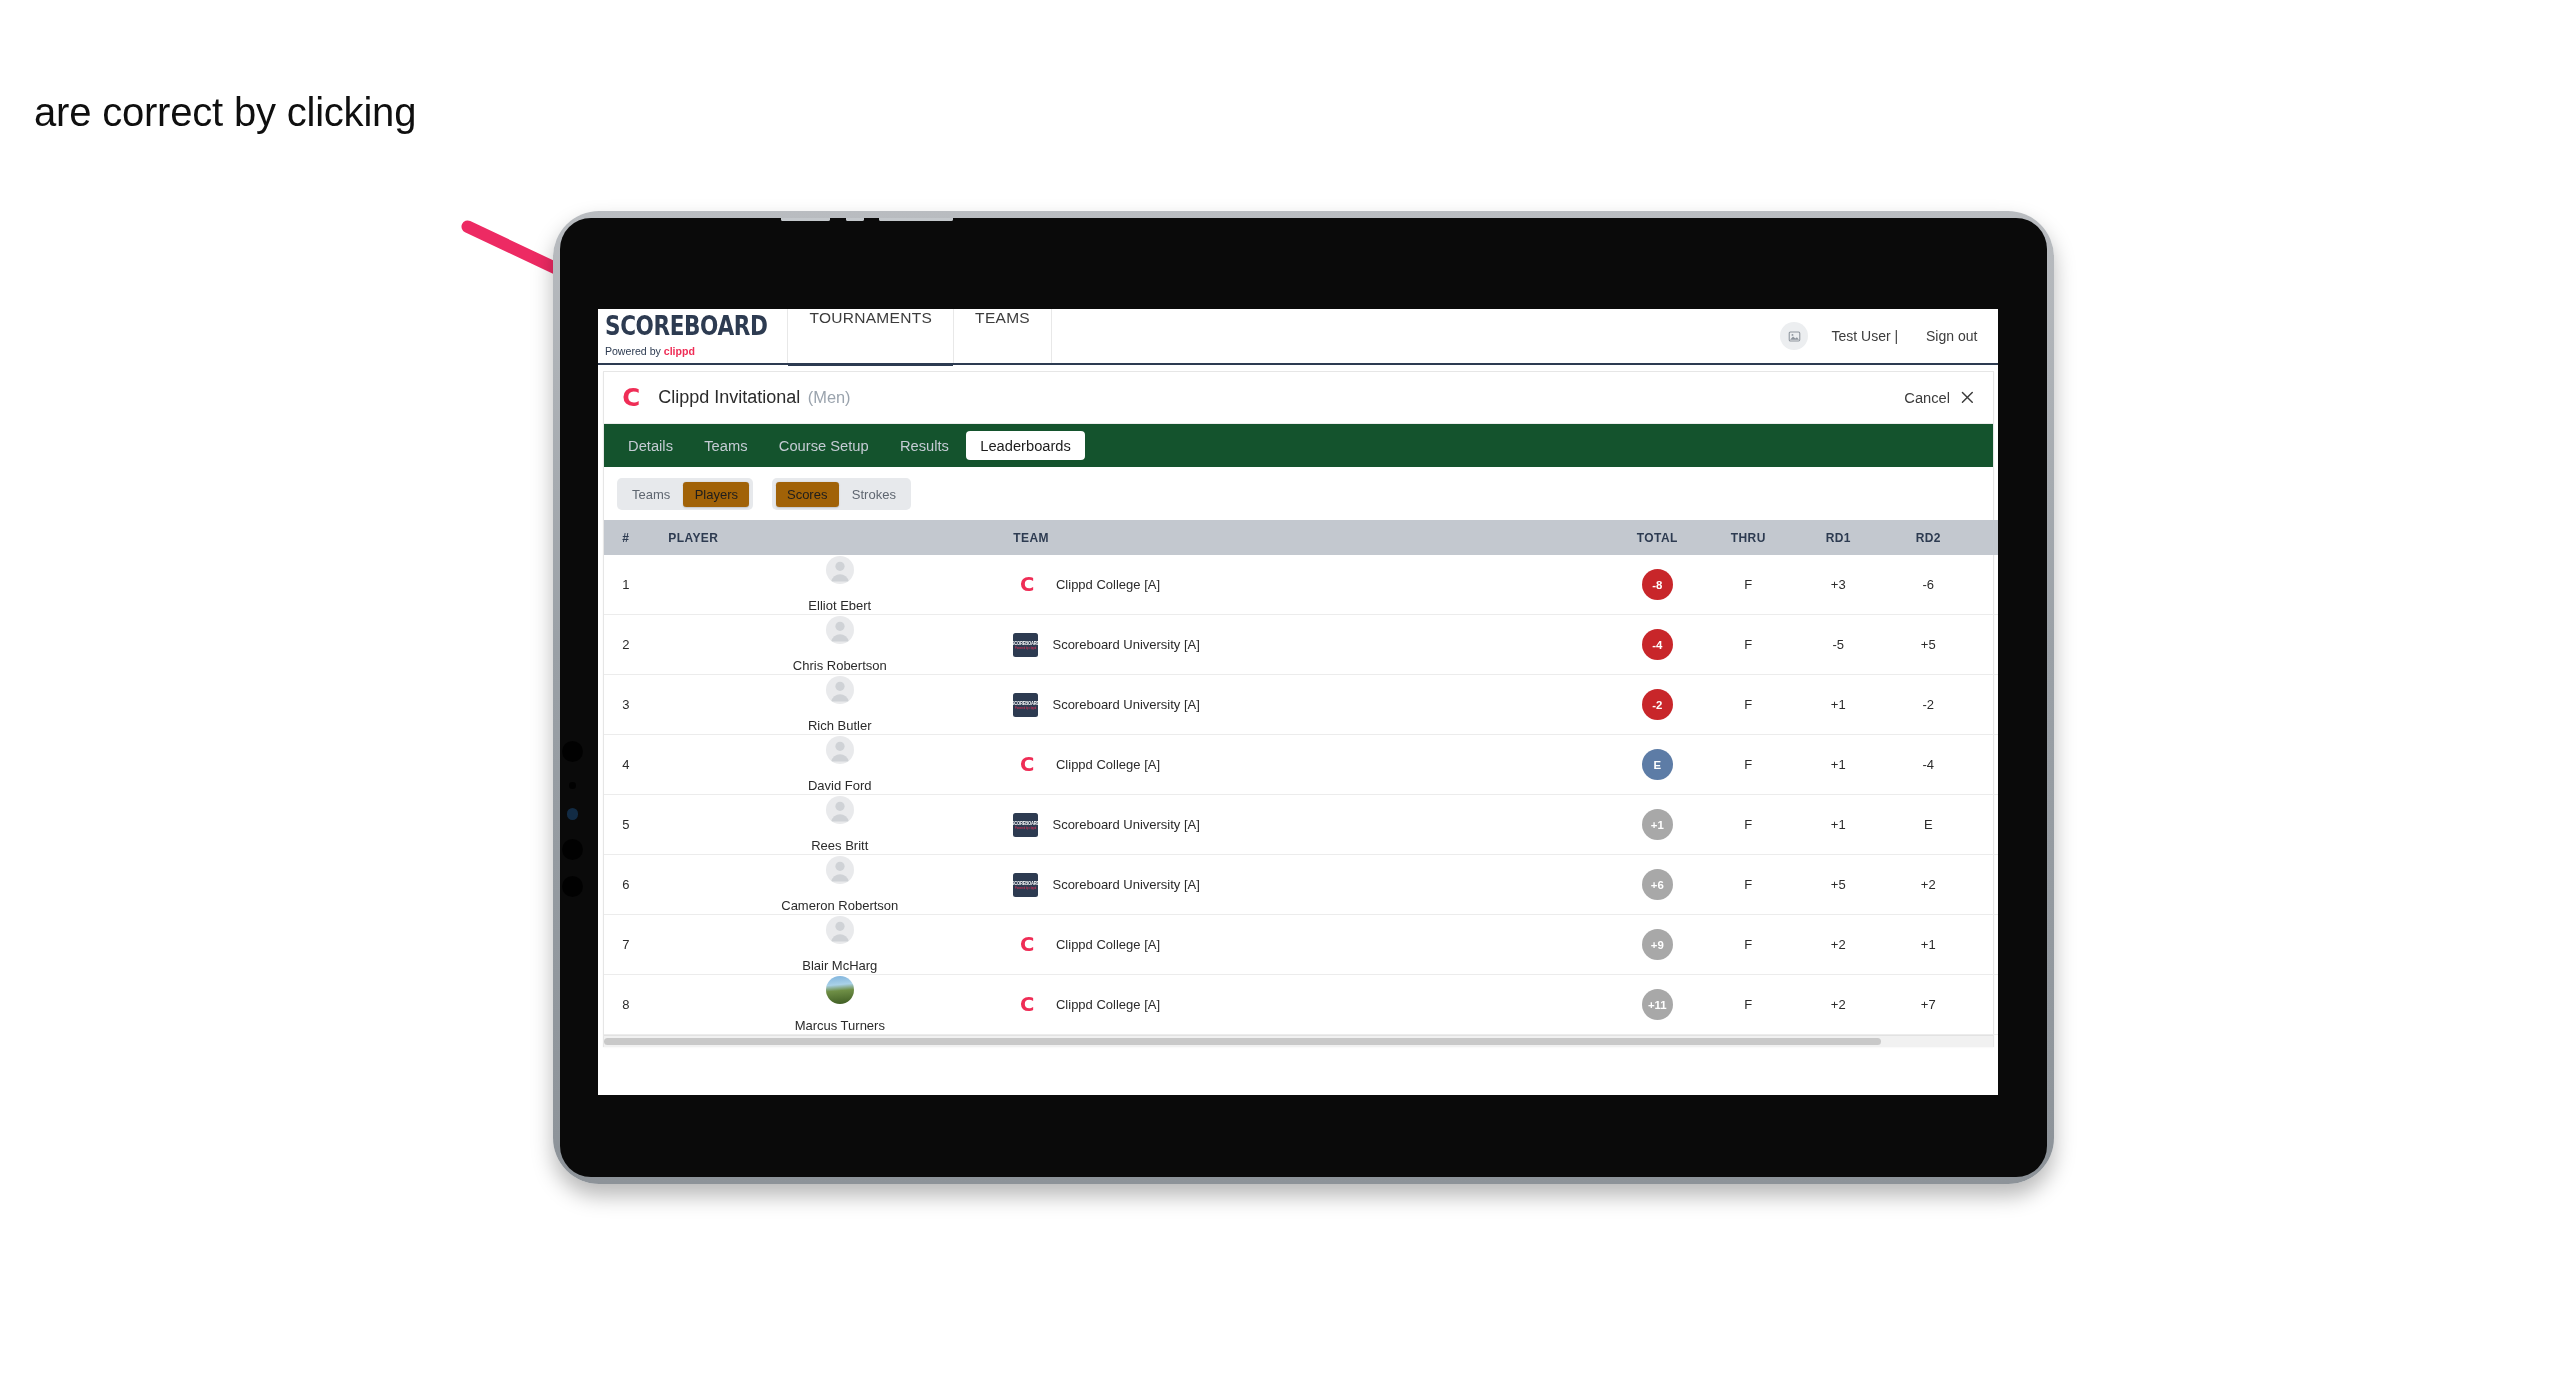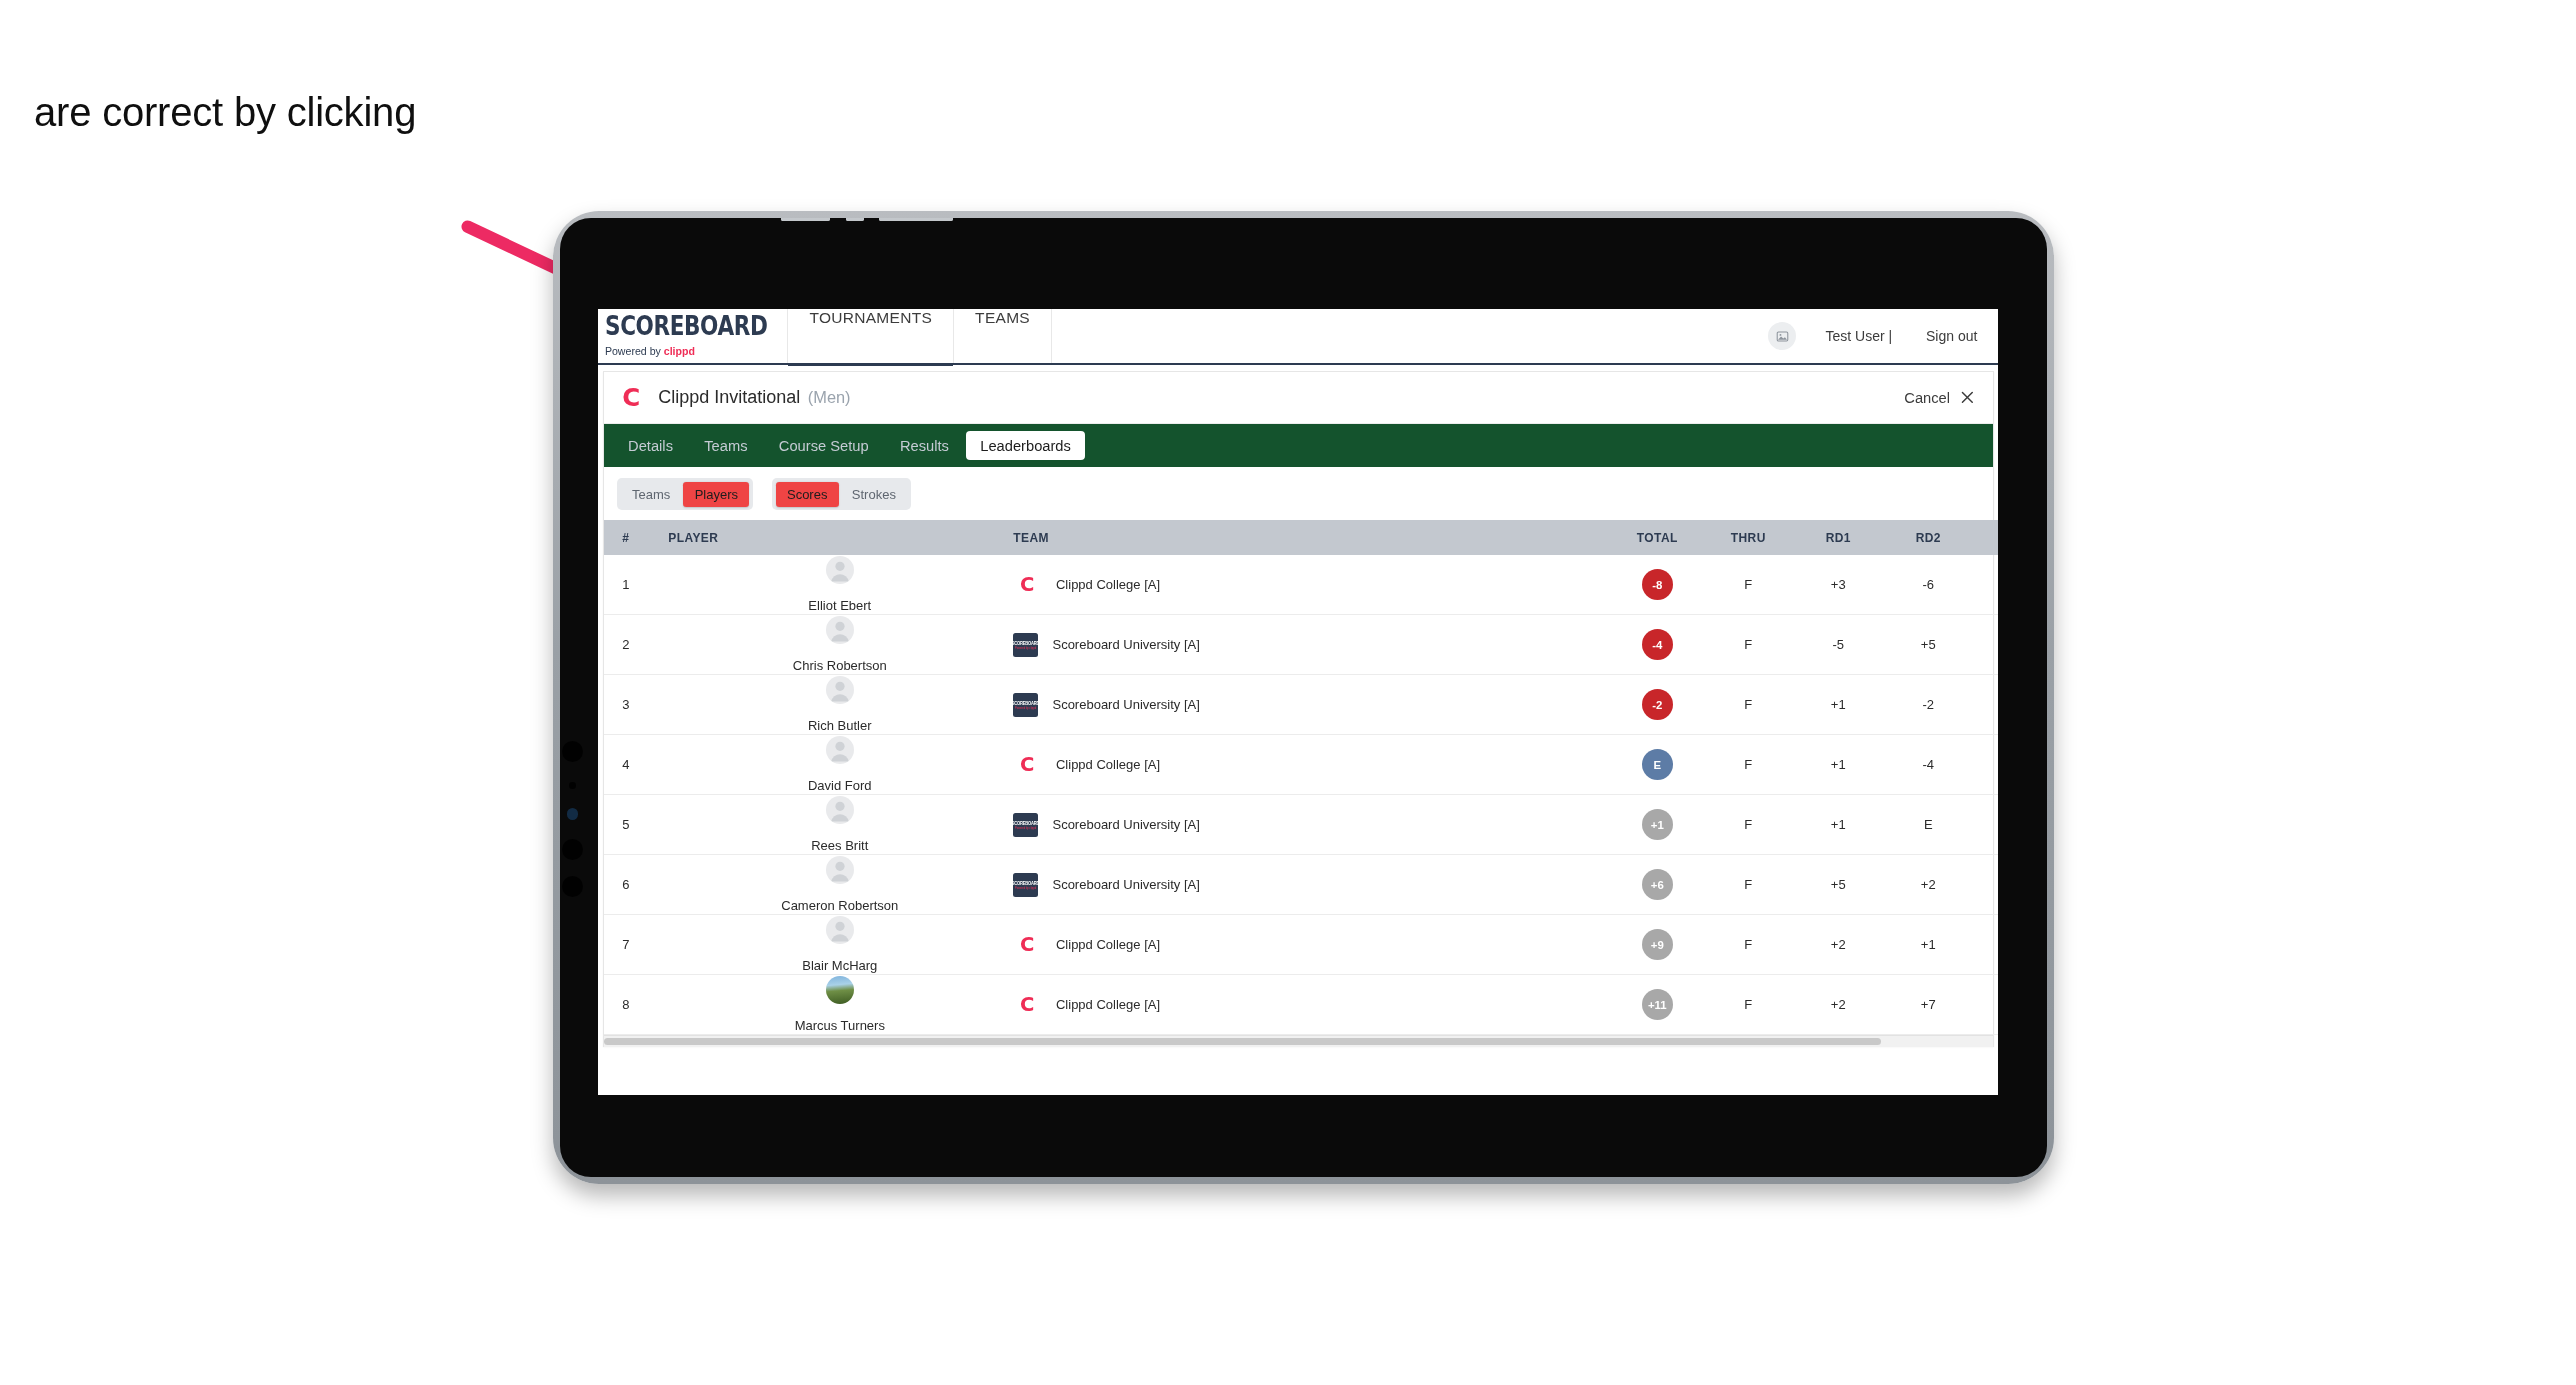"Test User |" #header-right { gap: 29px -> 23px }
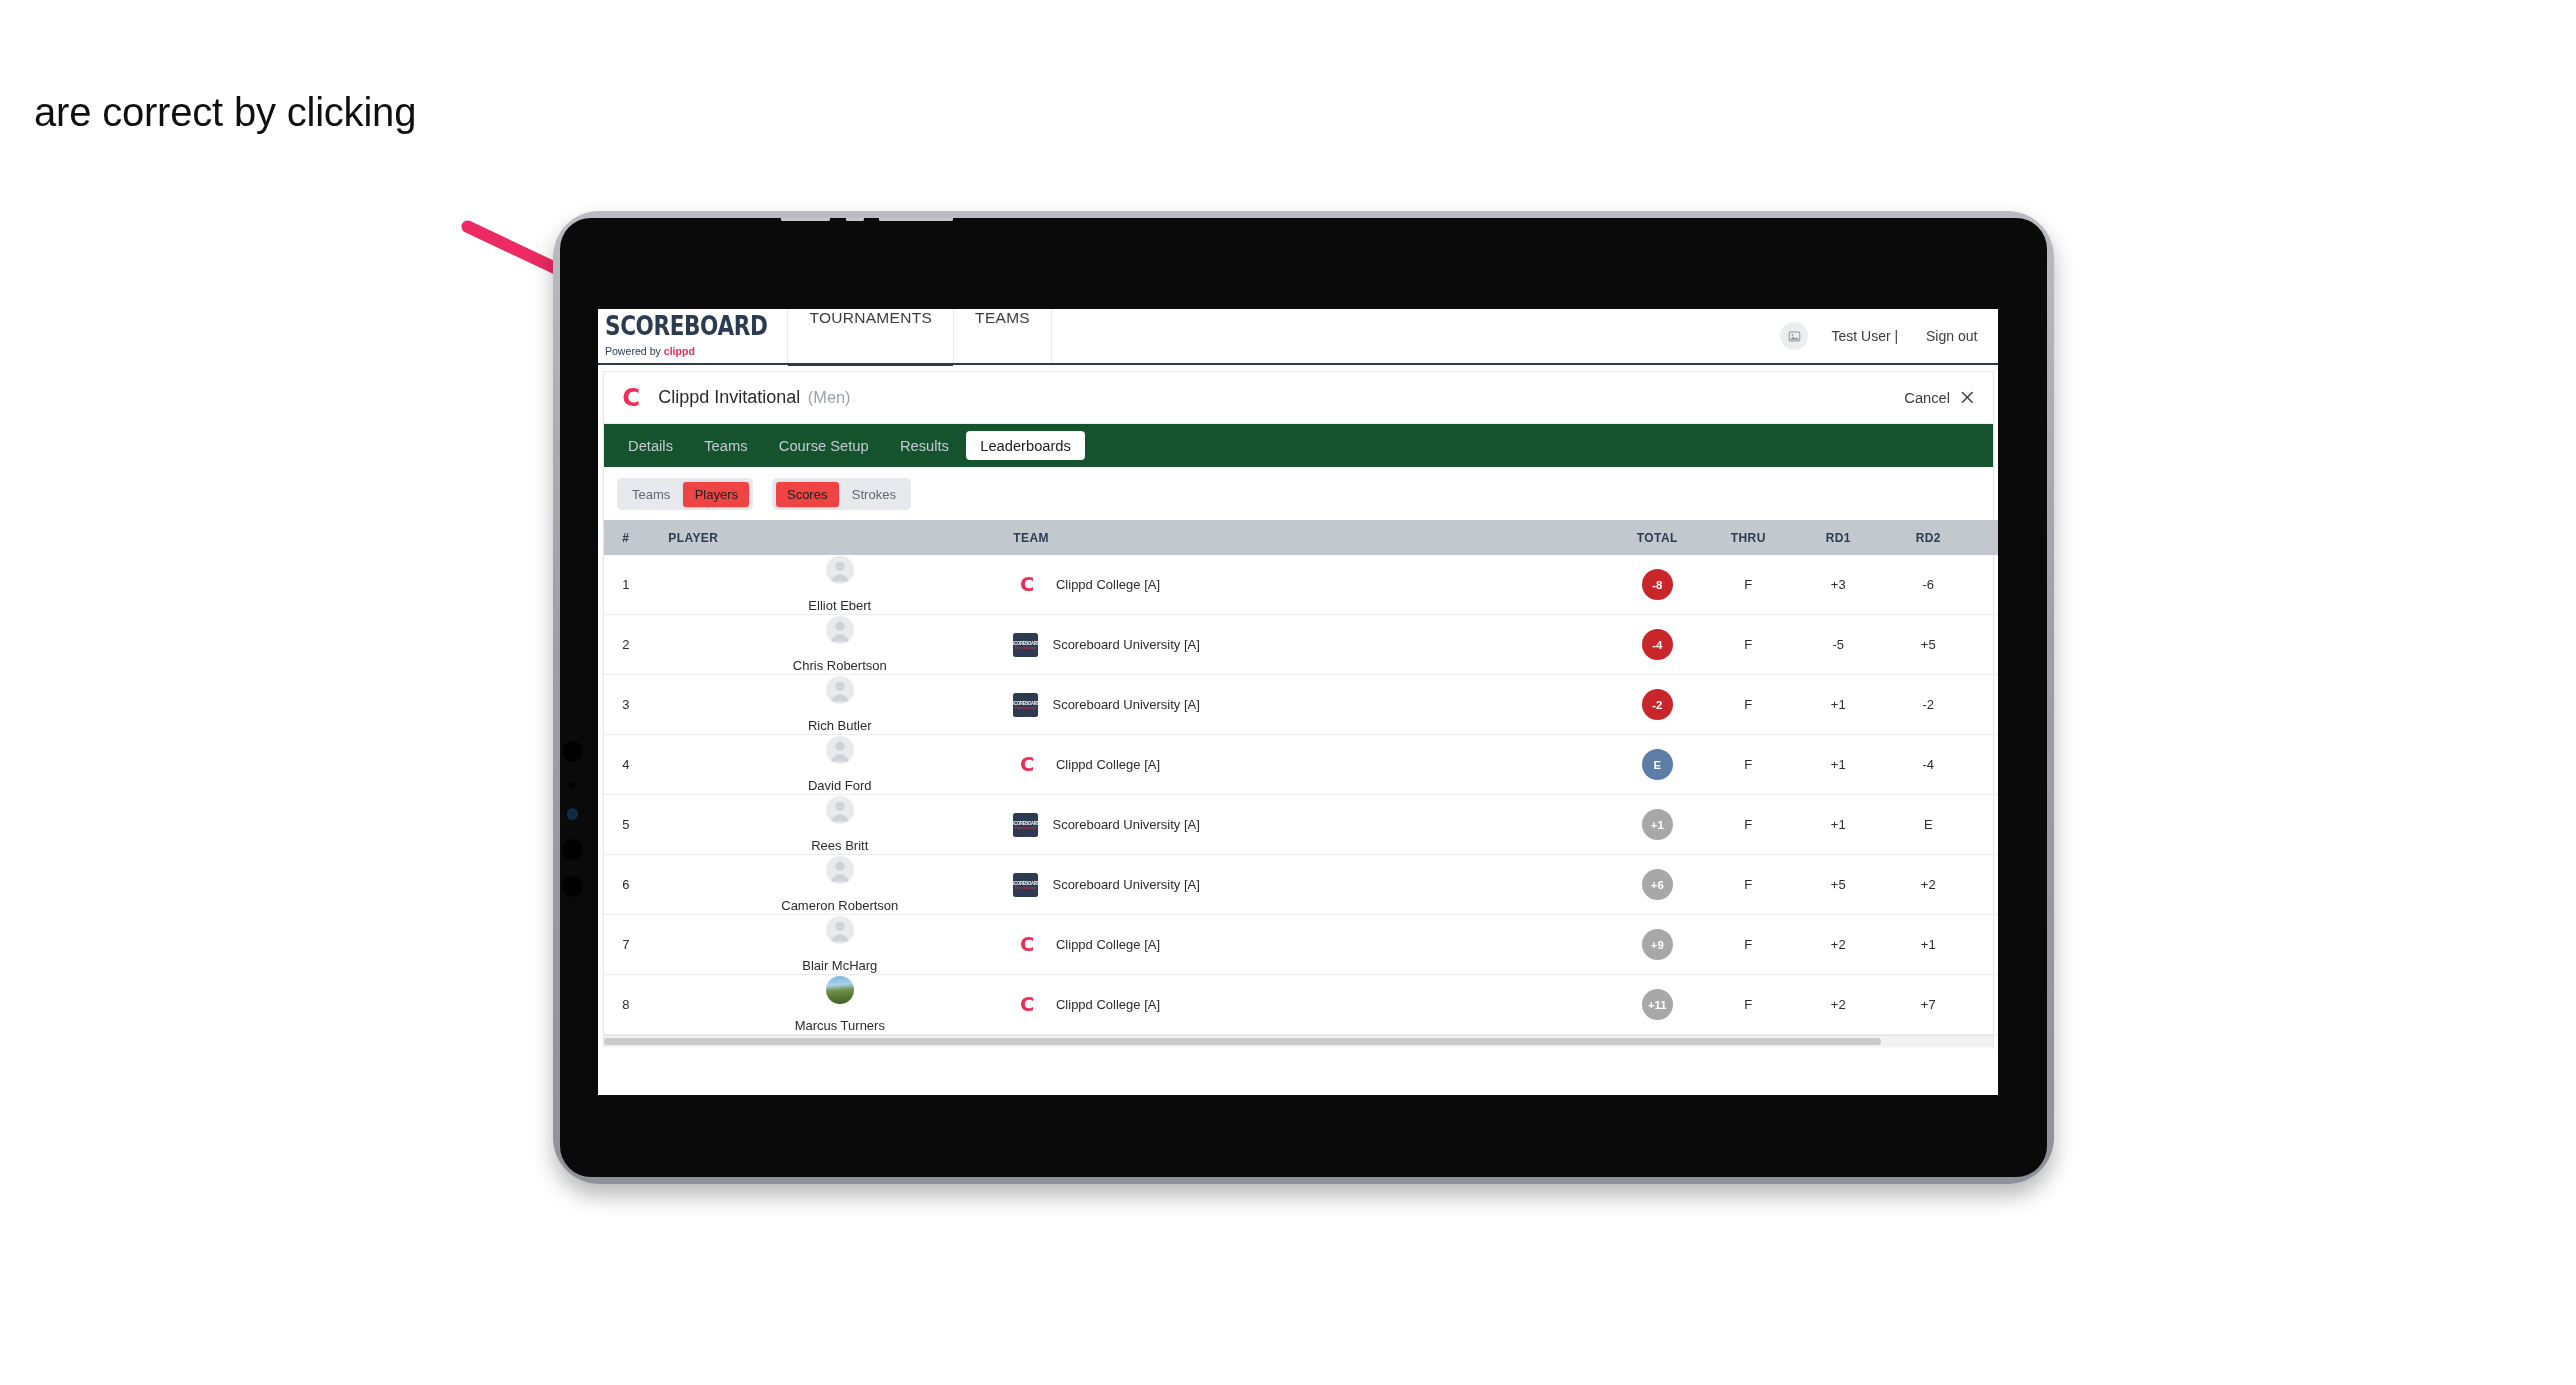"Players" .seg.active { background: #ef4444 -> #a16207 }
